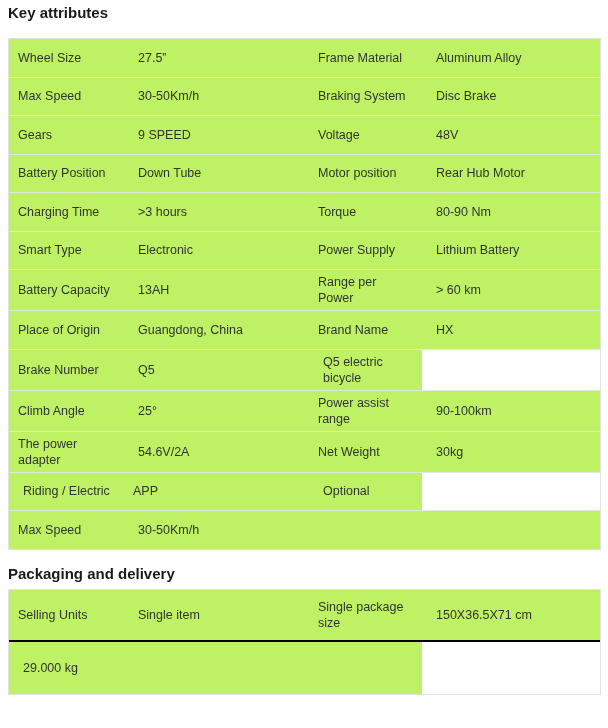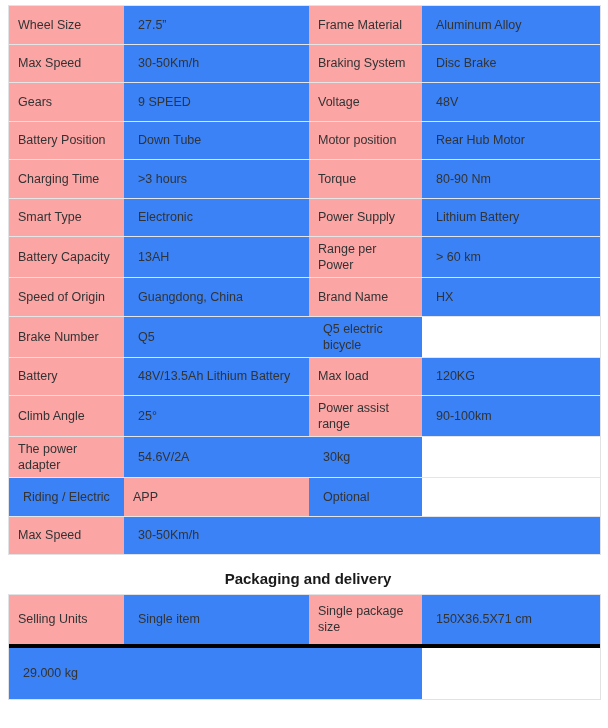"Key attributes" h2.section-title { html: none -> <h2>Key attributes</h2> }
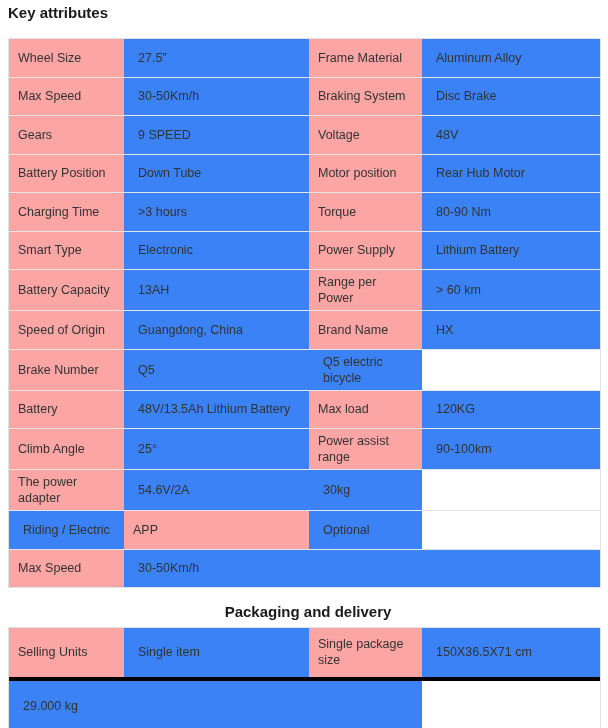"Wheel Size" .cl { background: #fca5a5 -> #bef264 }
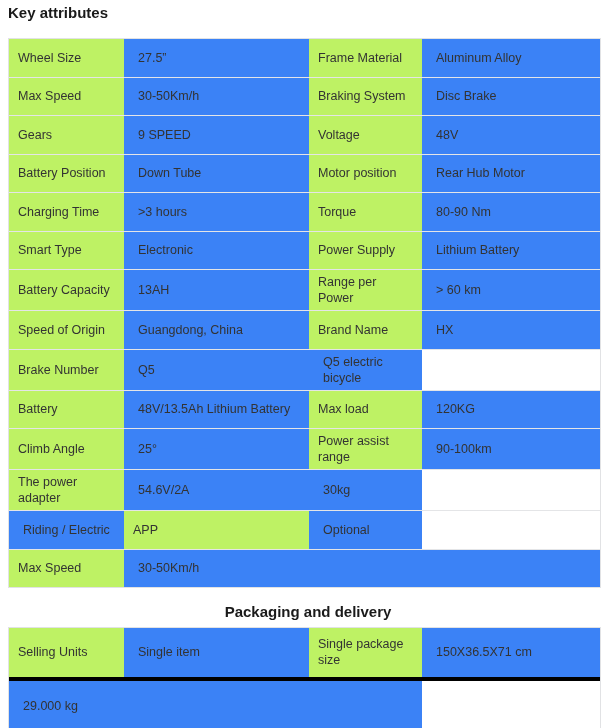"27.5”" .cv { background: #3b82f6 -> #bef264 }
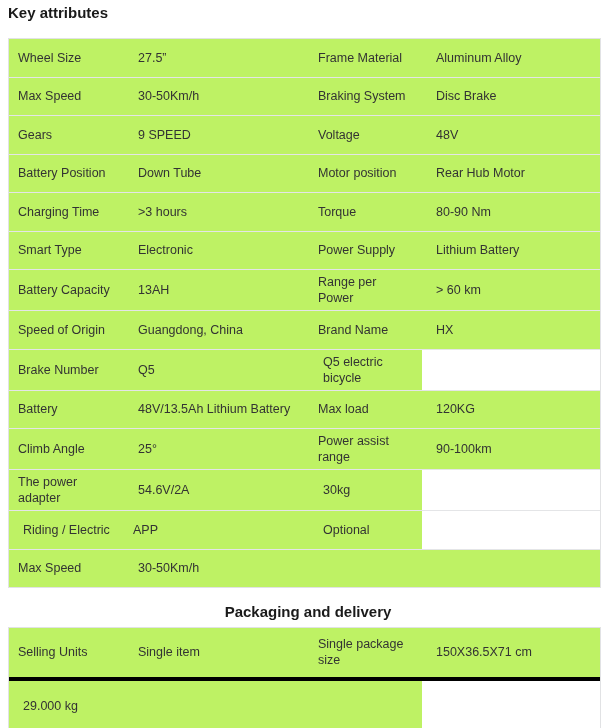"Speed of Origin" div.cl { text: Speed -> Place }
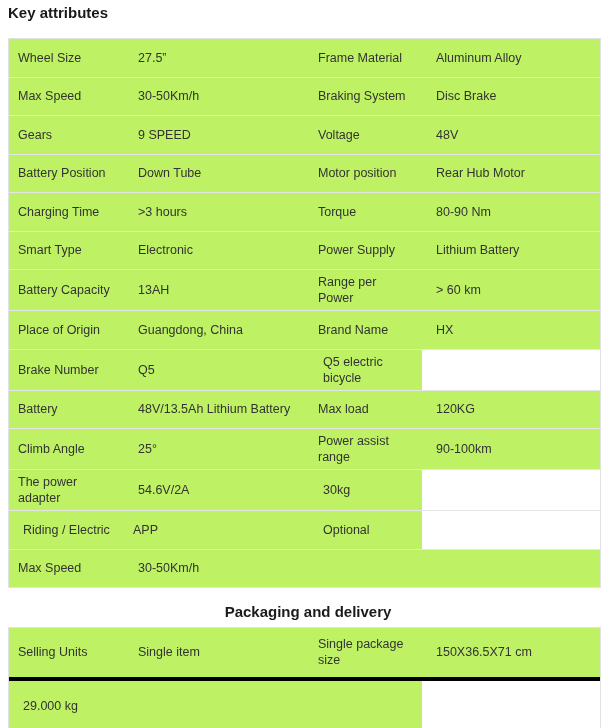"Battery" div.trow { html: <div> <div>Battery</div> <div>48V/13.5Ah Lithium Battery</div> <div>Max load</div> <div>120KG</div> </div> -> none }
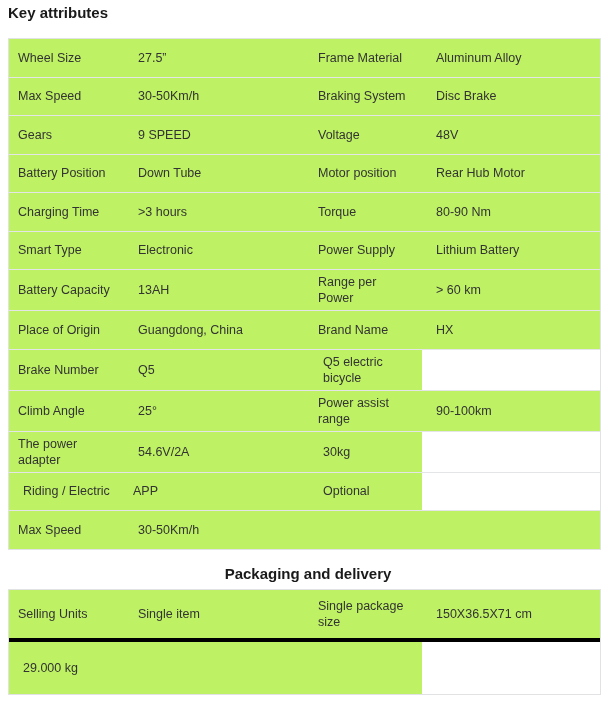"Net Weight" div.cl { html: none -> <div>Net Weight</div> }
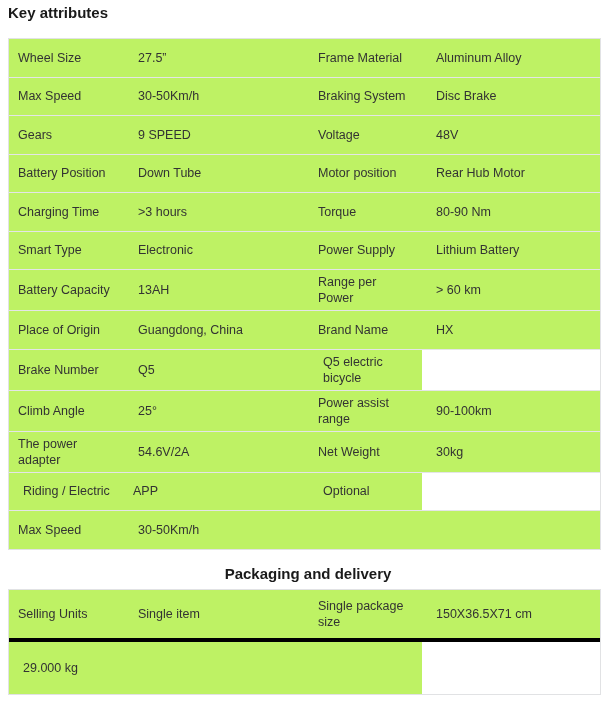"Packaging and delivery" .section-title.second { text-align: center -> none }
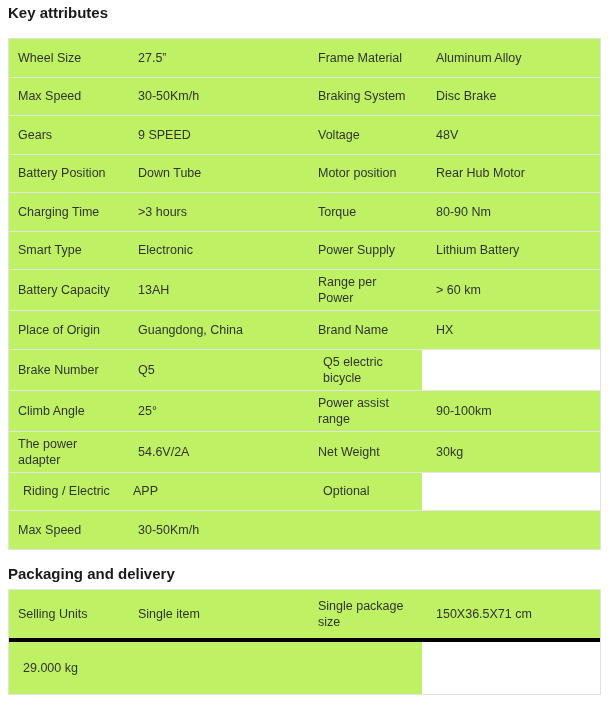"Selling Units" .prow { border-bottom: 4px solid #000000 -> 2px solid #000000 }
